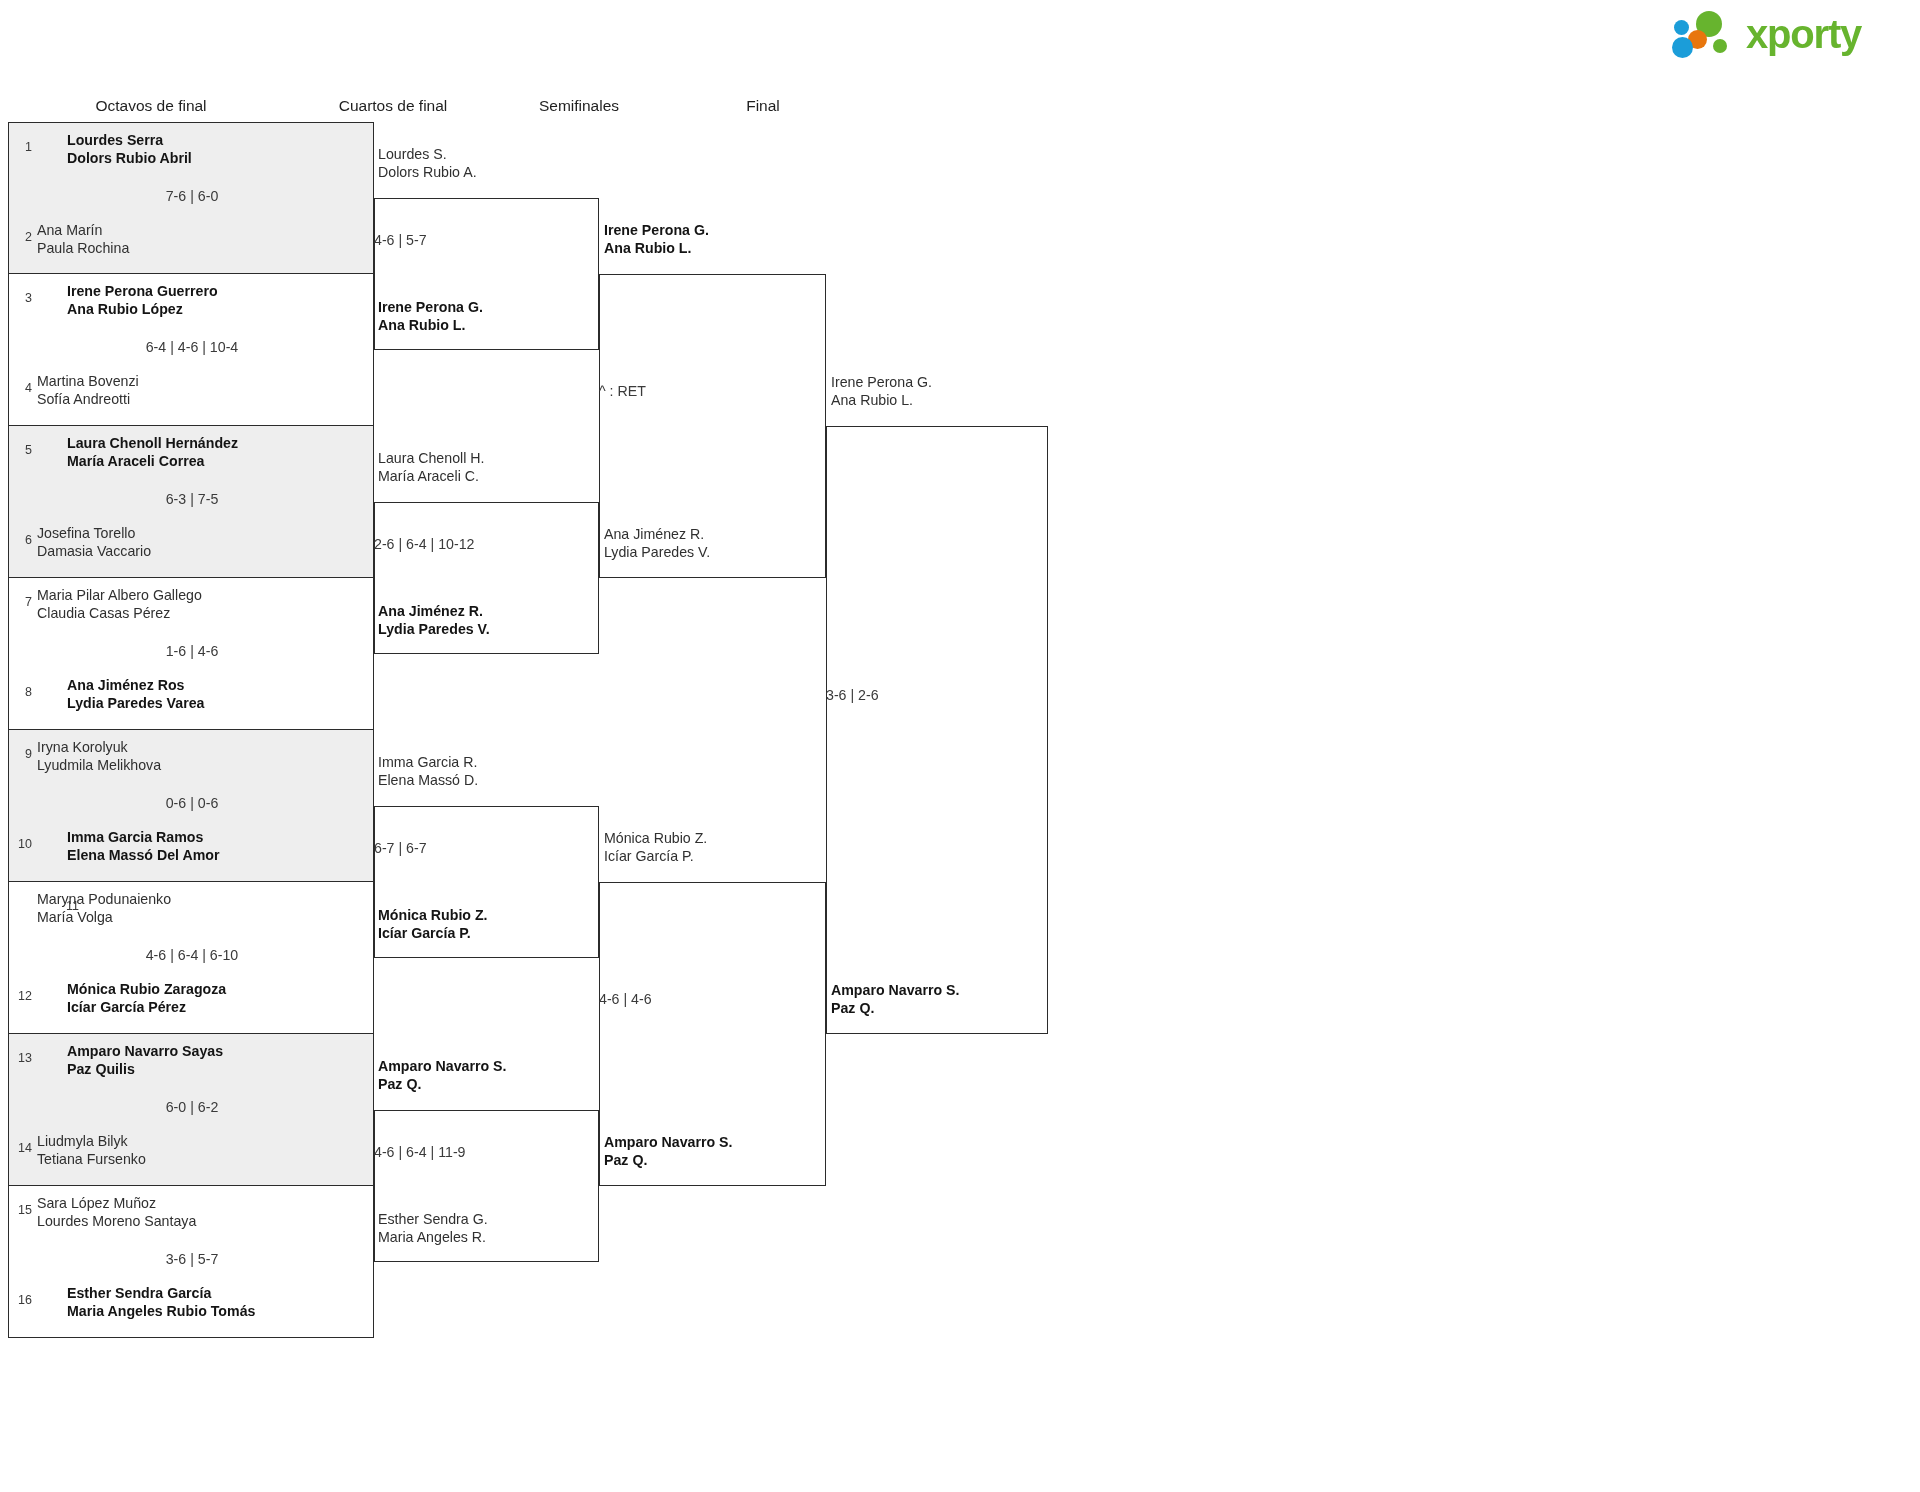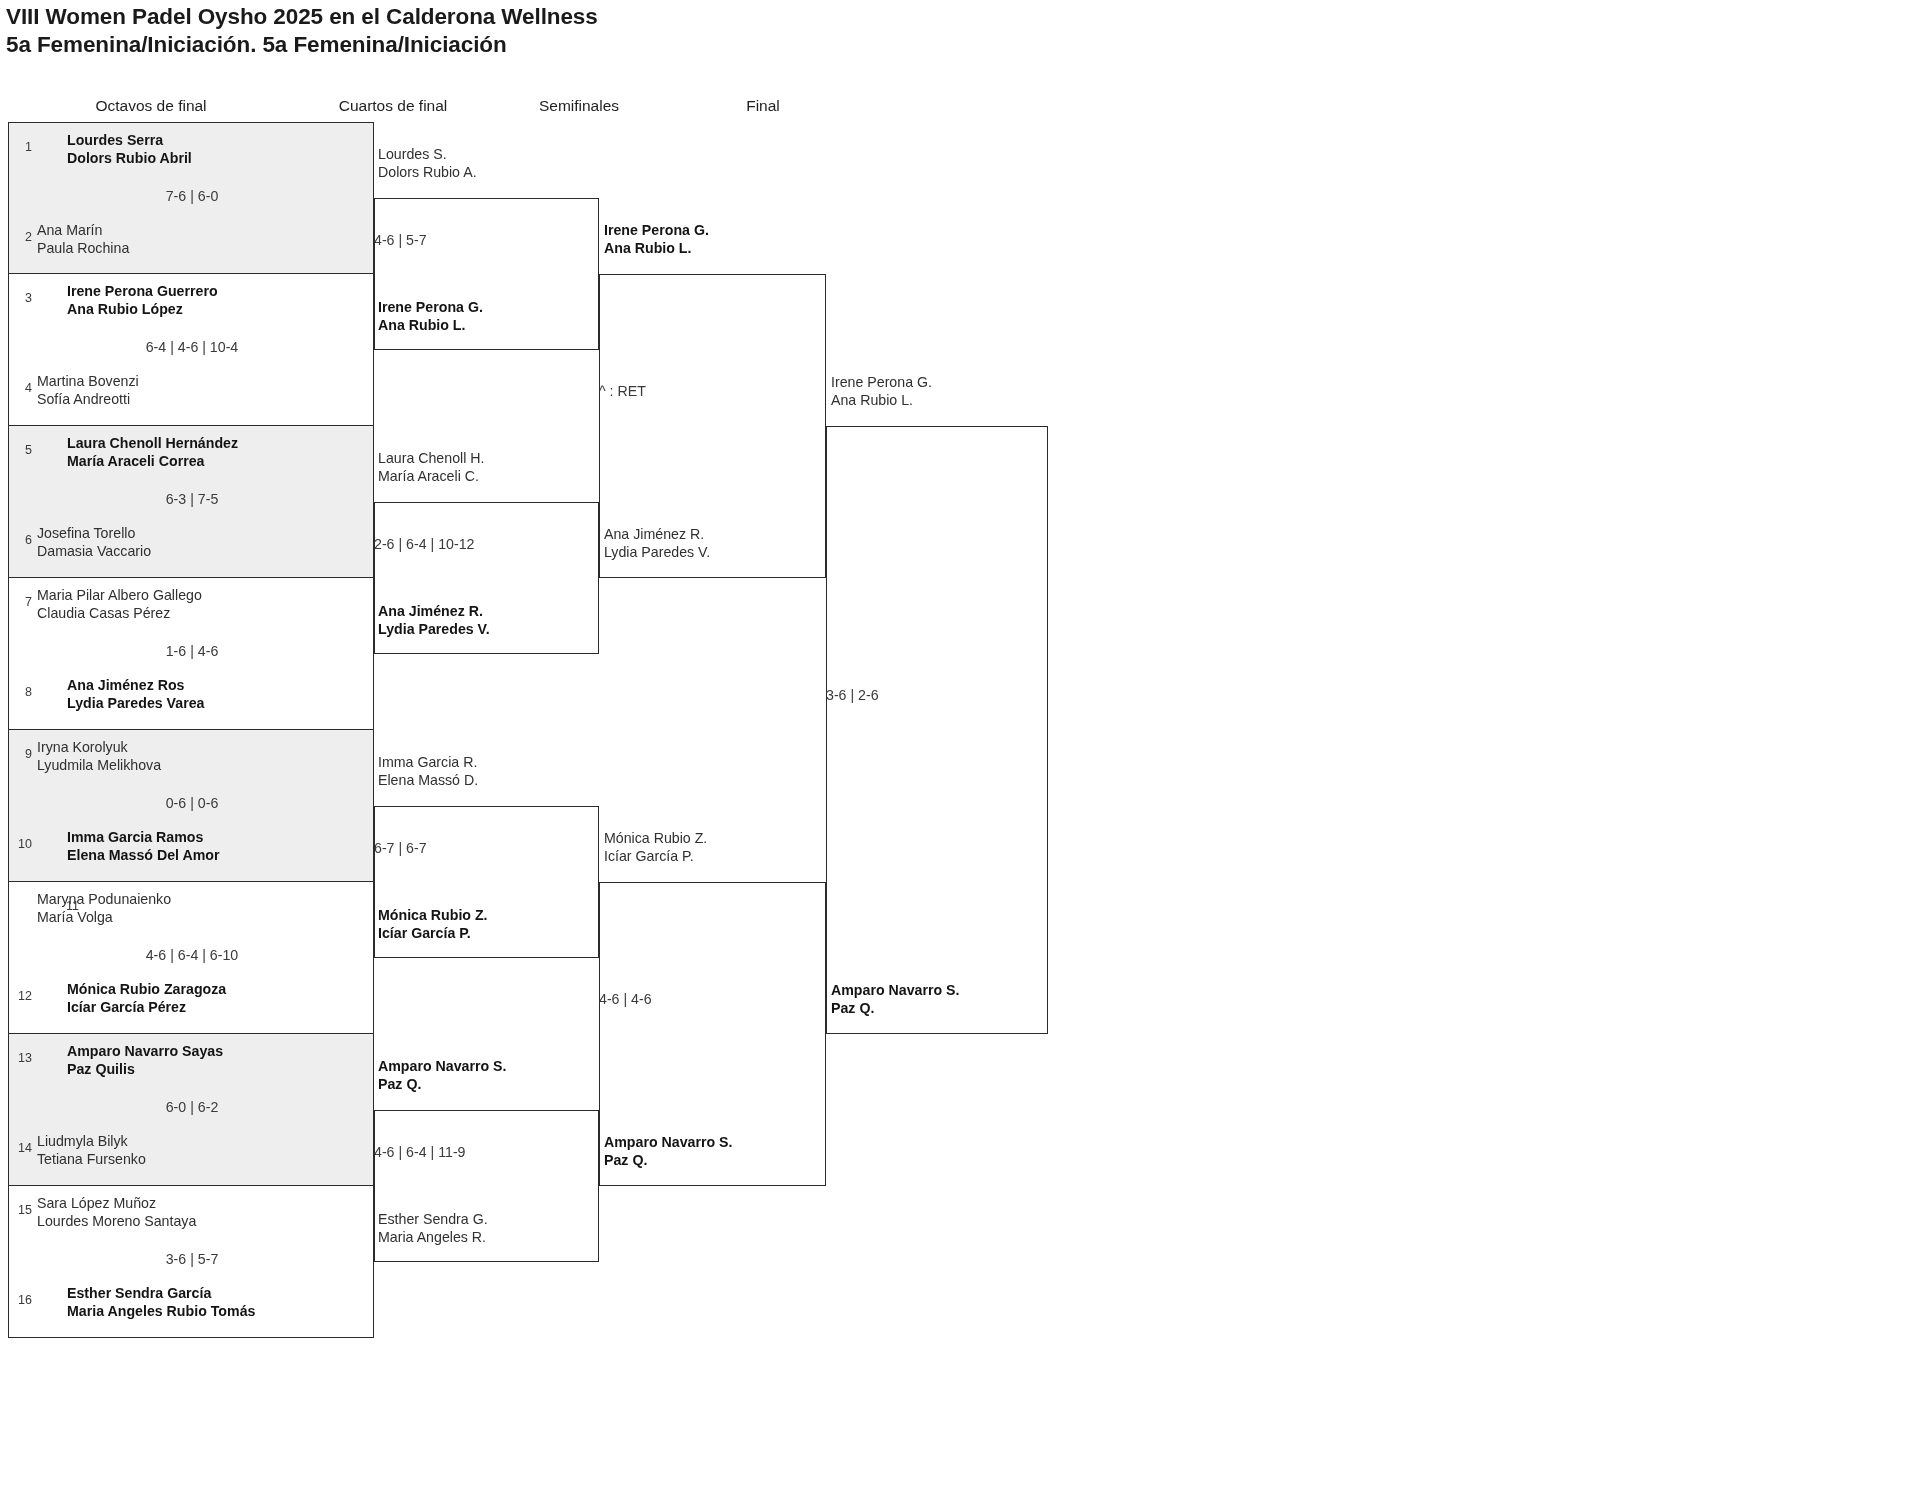"VIII Women Padel Oysho 2025" div { html: <div> <span>VIII Women Padel Oysho 2025 en el Calderona Wellness</span> <span>5a Femenina/Iniciación. 5a Femenina/Iniciación</span> </div> -> none }
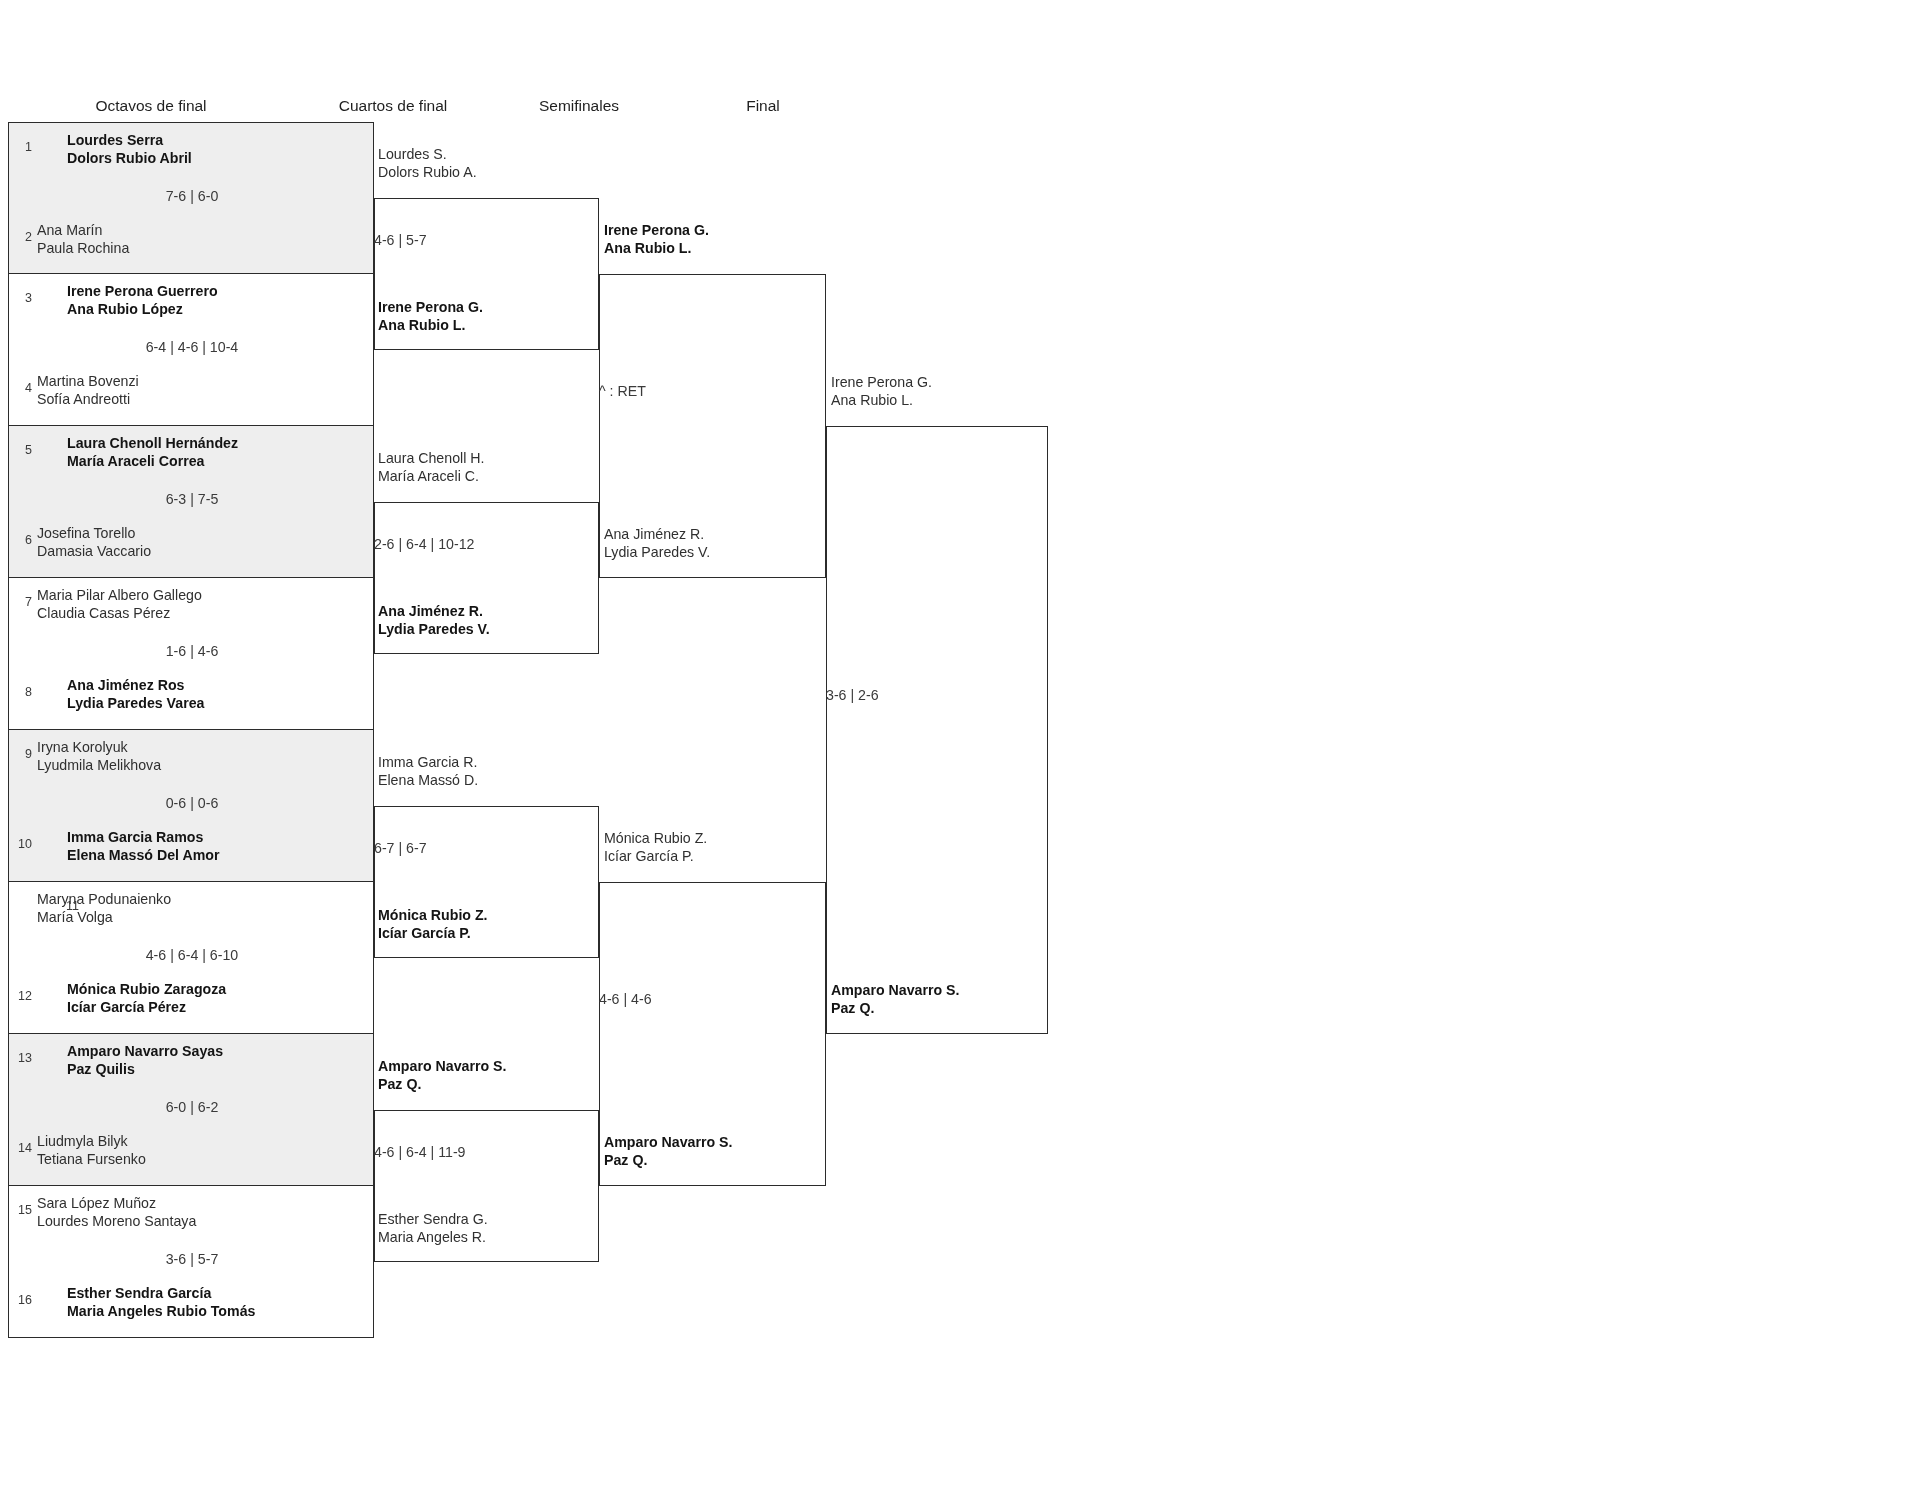"xporty" div { html: none -> <div> <span></span> <span></span> <span></span> <span></span> <span></span> <span>xporty</span> </div> }
